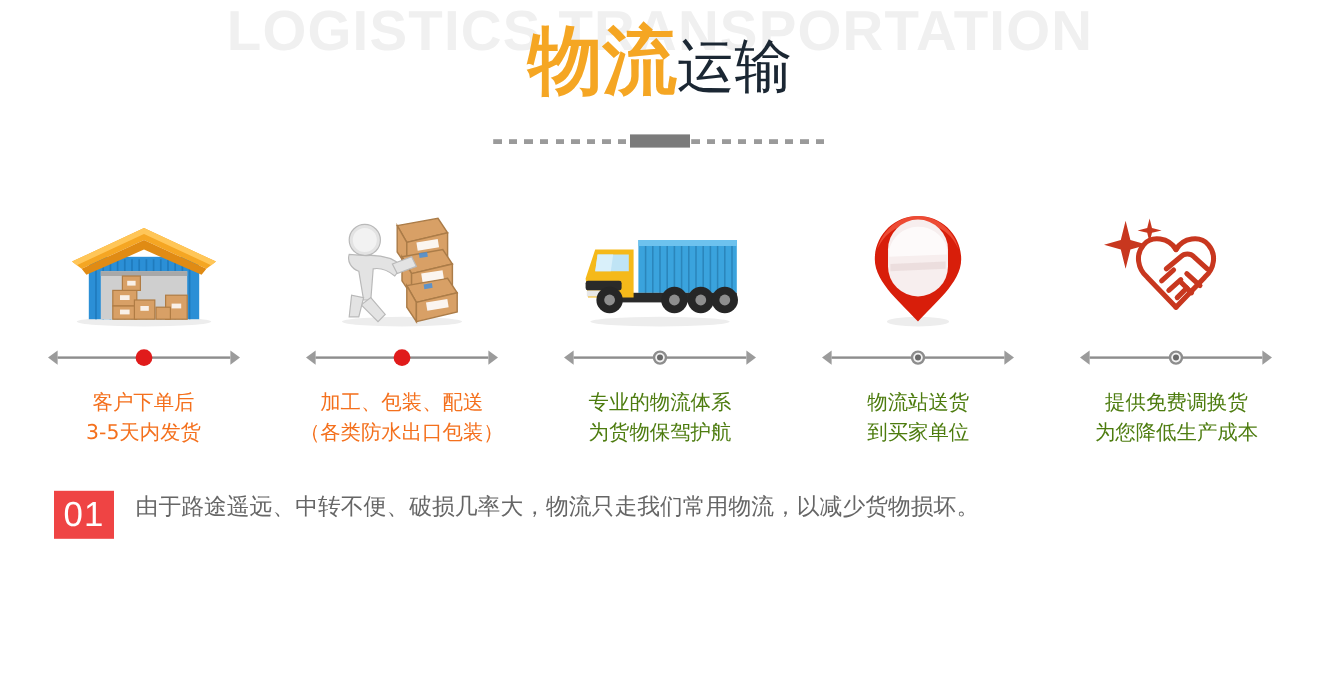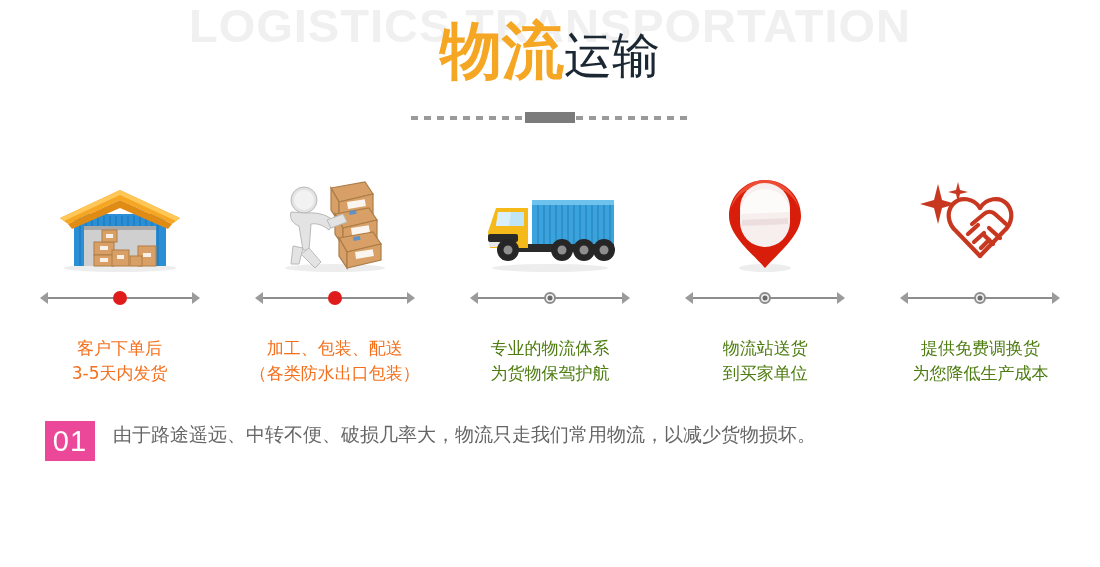"客户下单后" .caption { margin-top: 28px -> 16px }
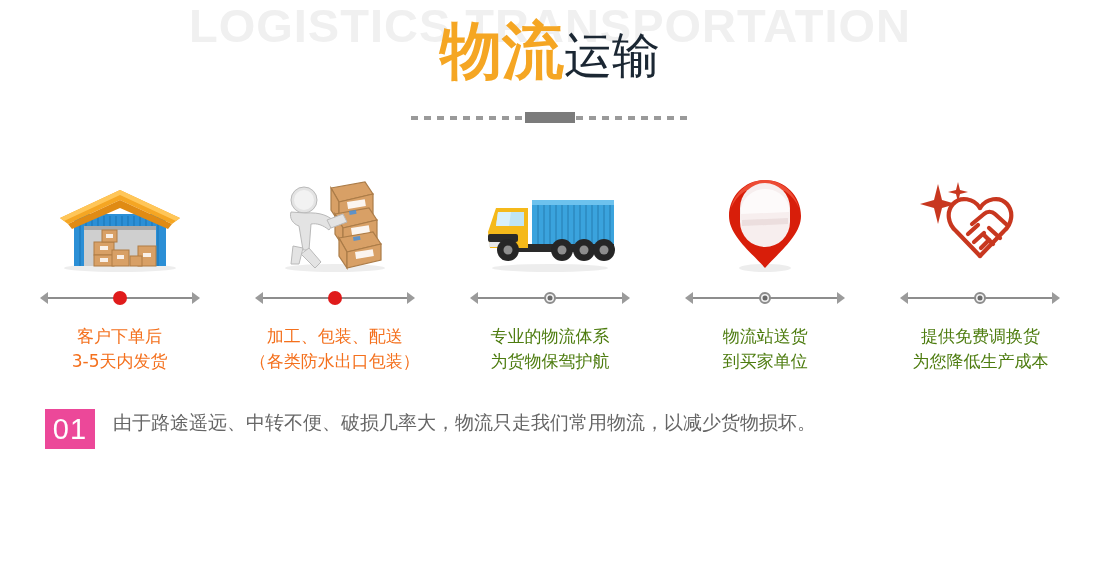"01" .badge { background: #ec4899 -> #ef4444 }
